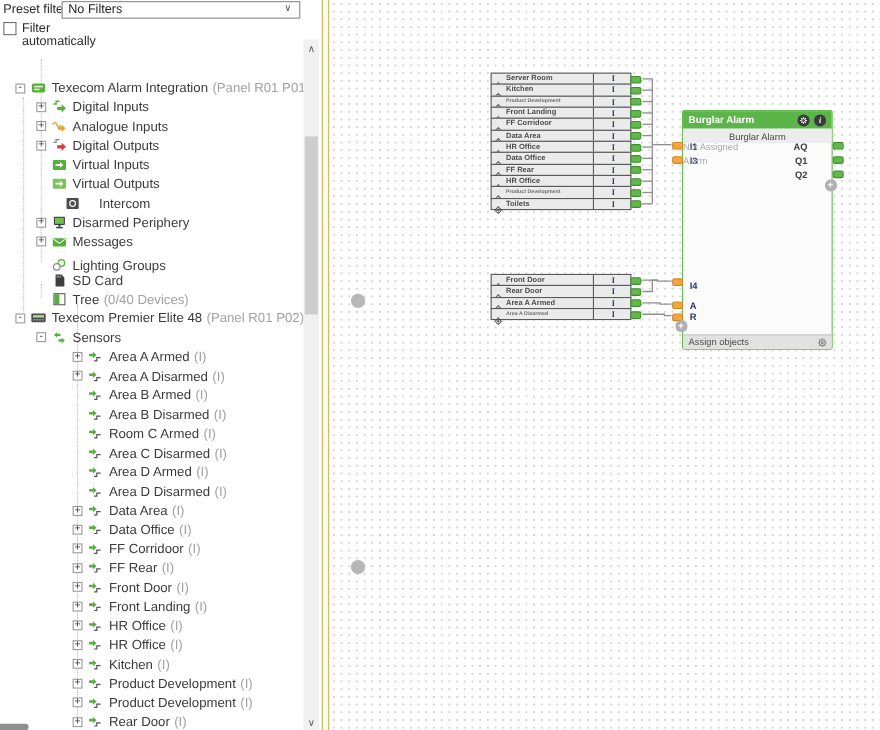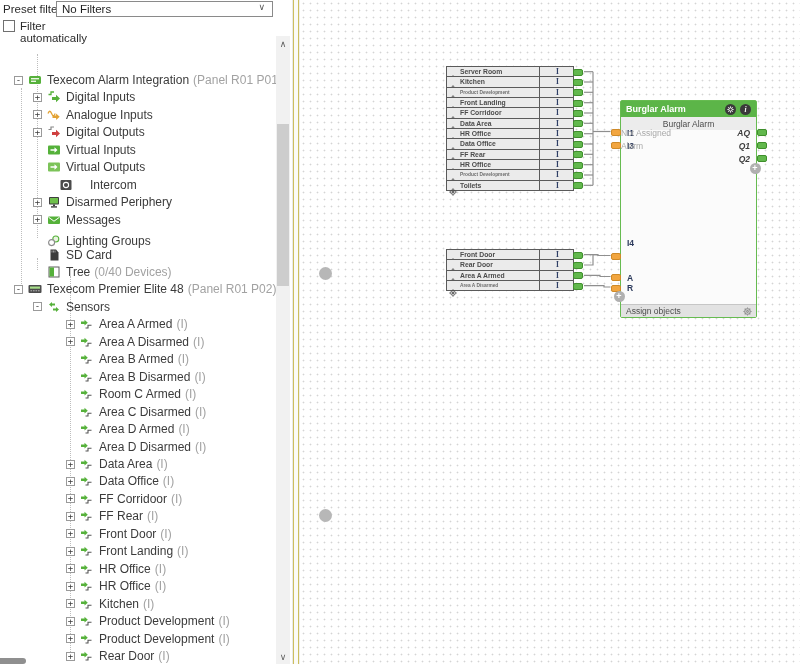"AQ" .bout-label { font-style: italic -> none; right: 6px -> 22px }
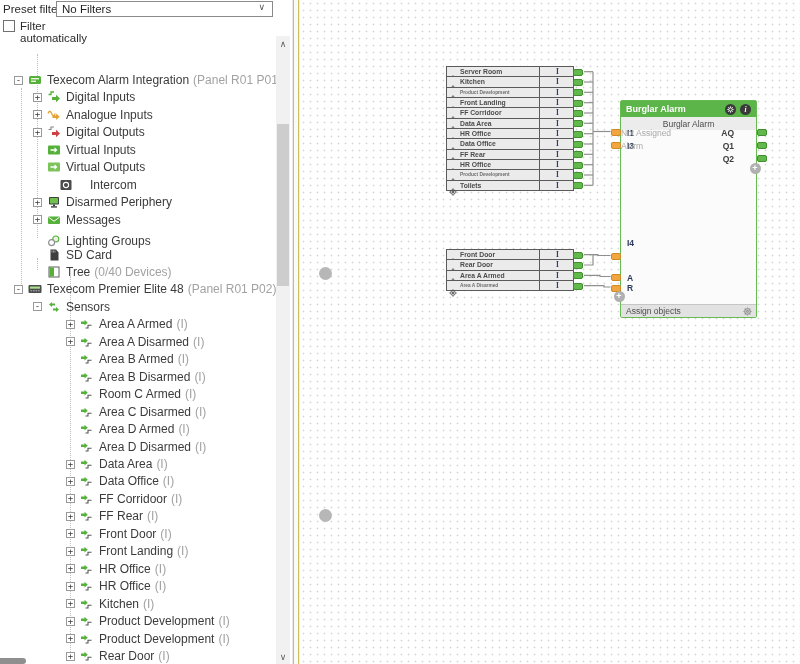"I4" span.bin-label { top: 142px -> 159px }
